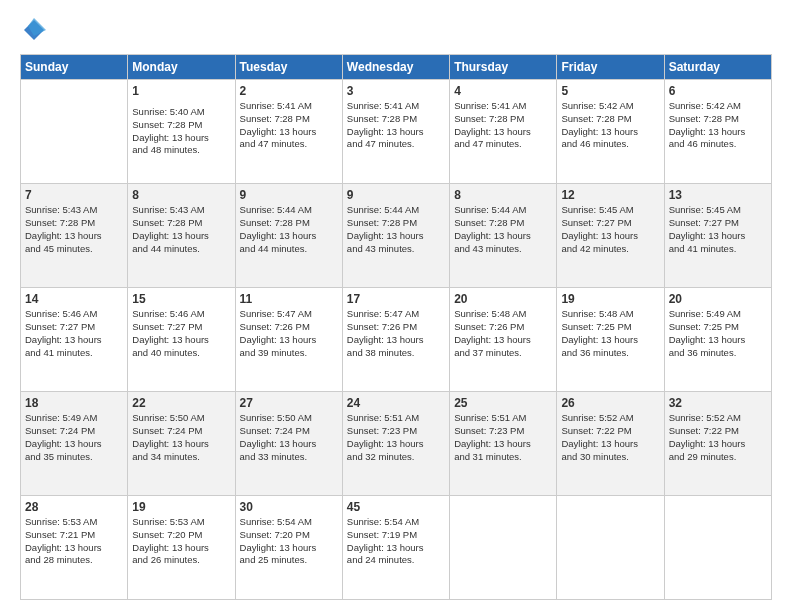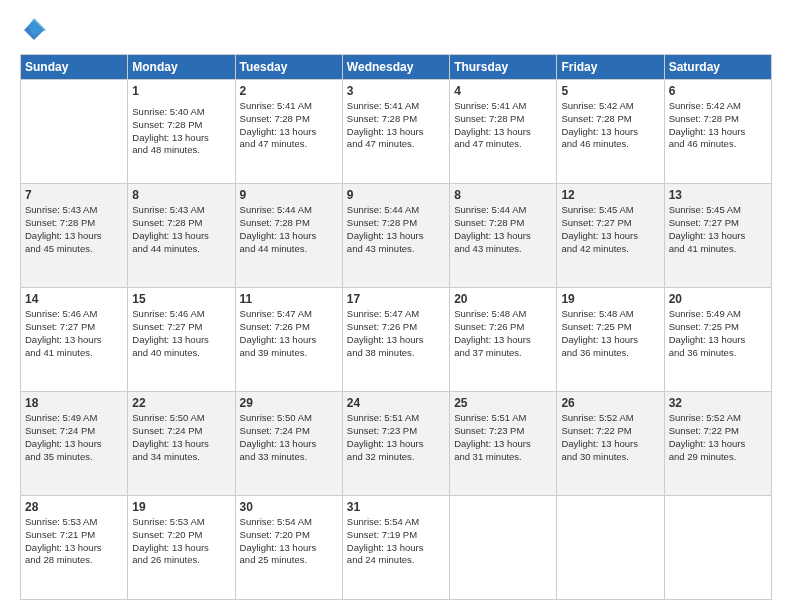"29" div.day-number { text: 29 -> 27 }
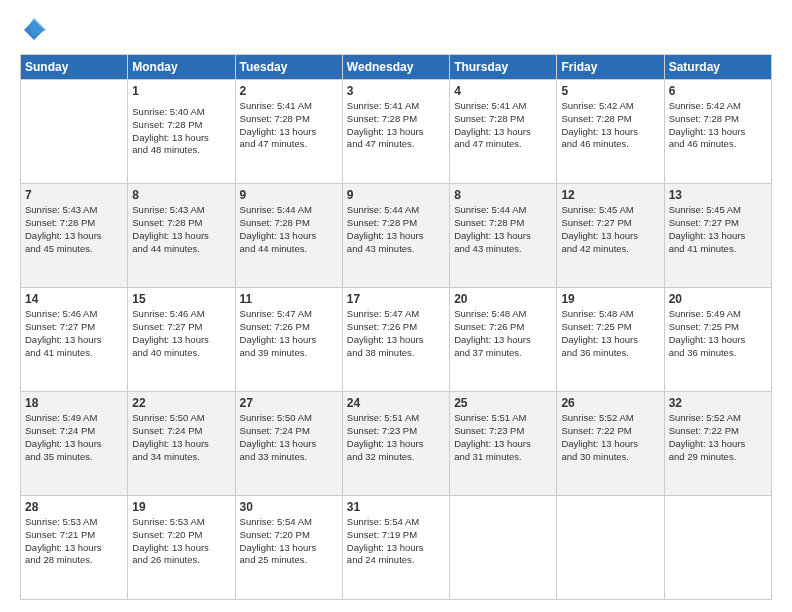"31" div.day-number { text: 31 -> 45 }
